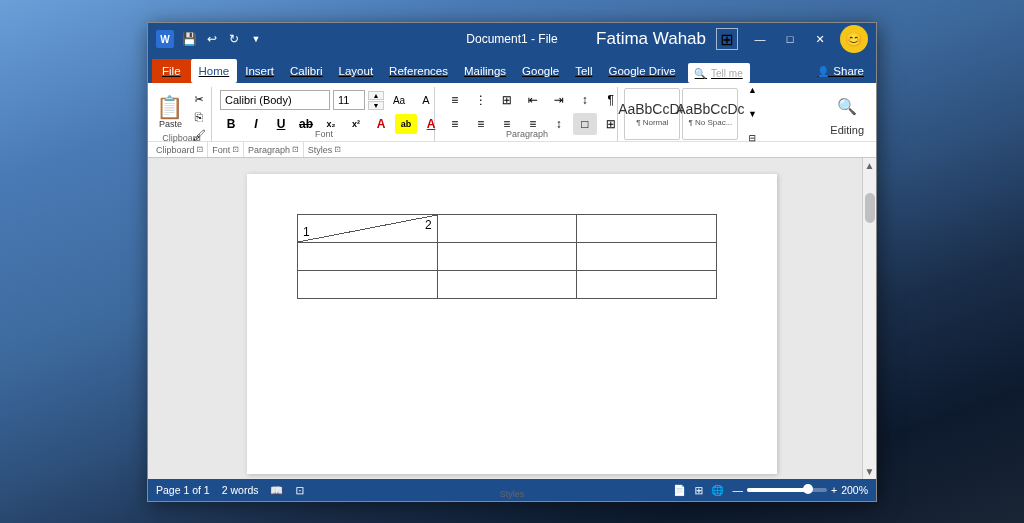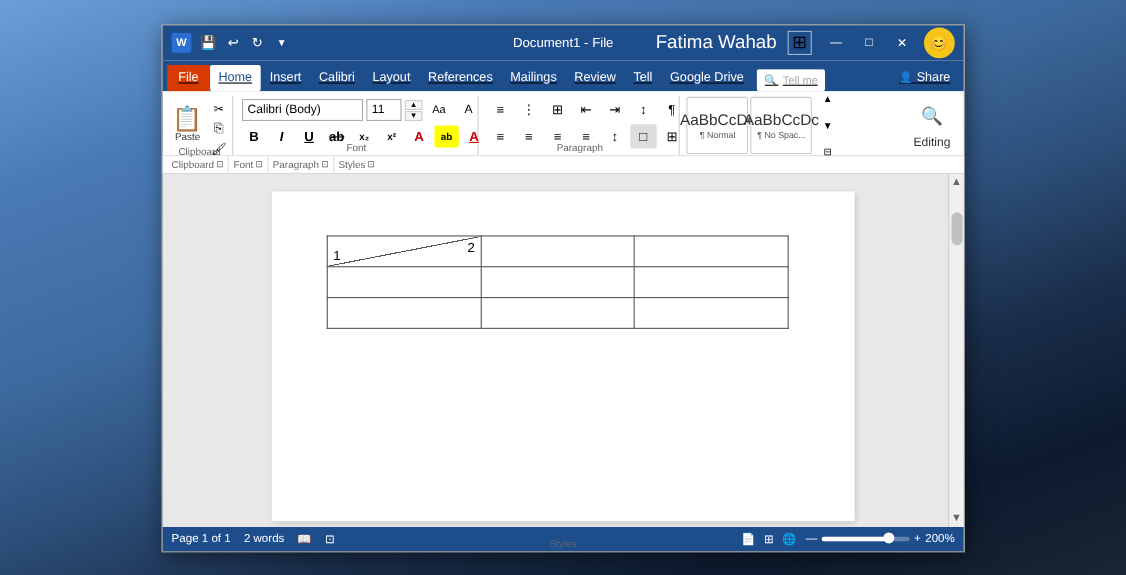"Review" div.menu-item { text: Review -> Google }
